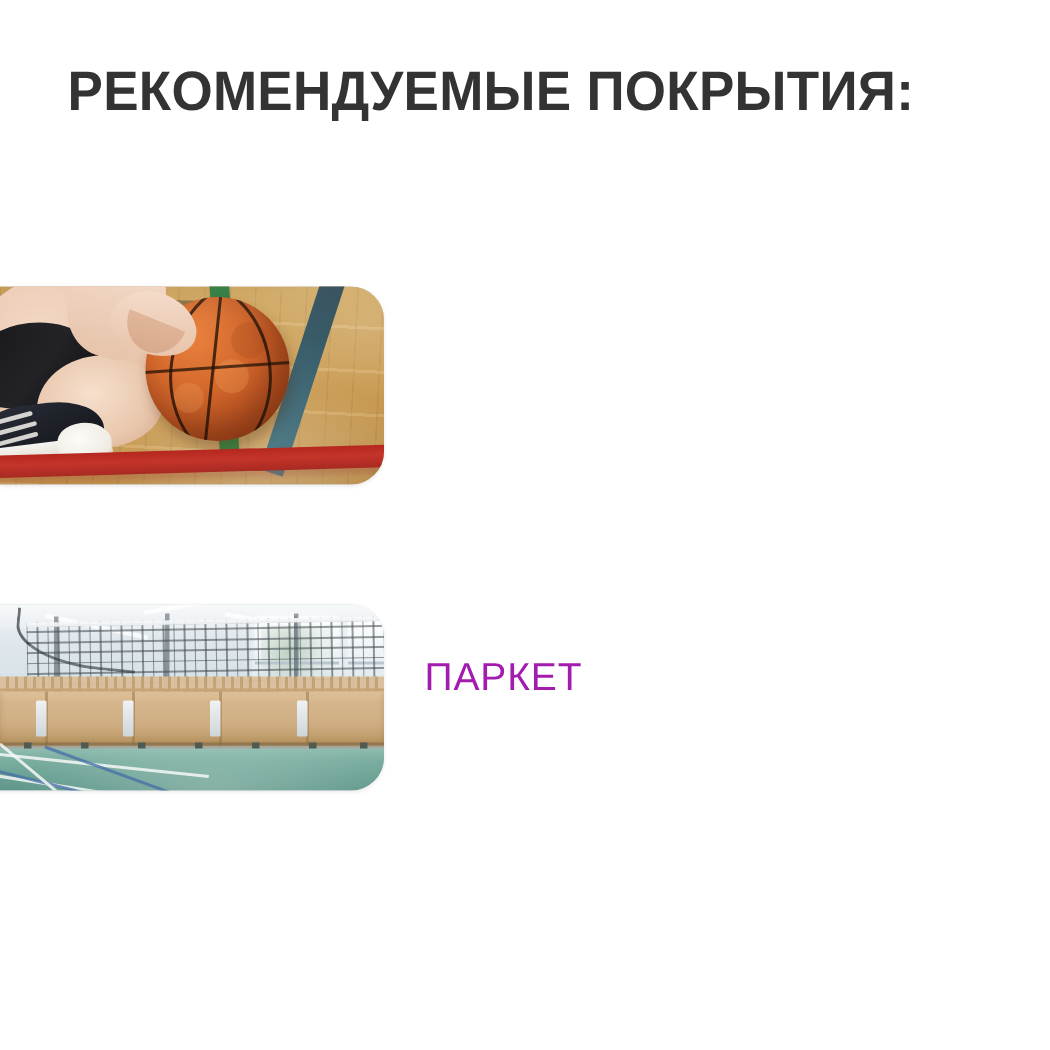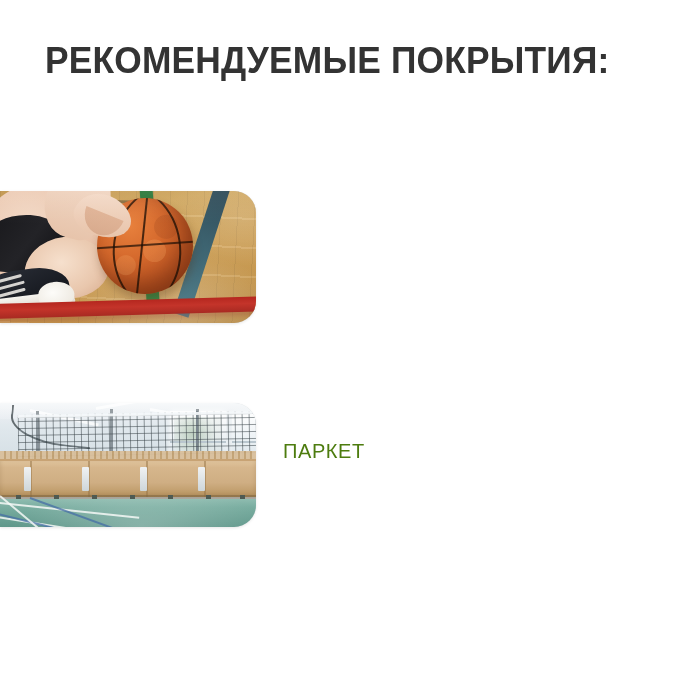"ПАРКЕТ" .caption { color: #4d7c0f -> #a21caf; font-size: 20px -> 26px }
